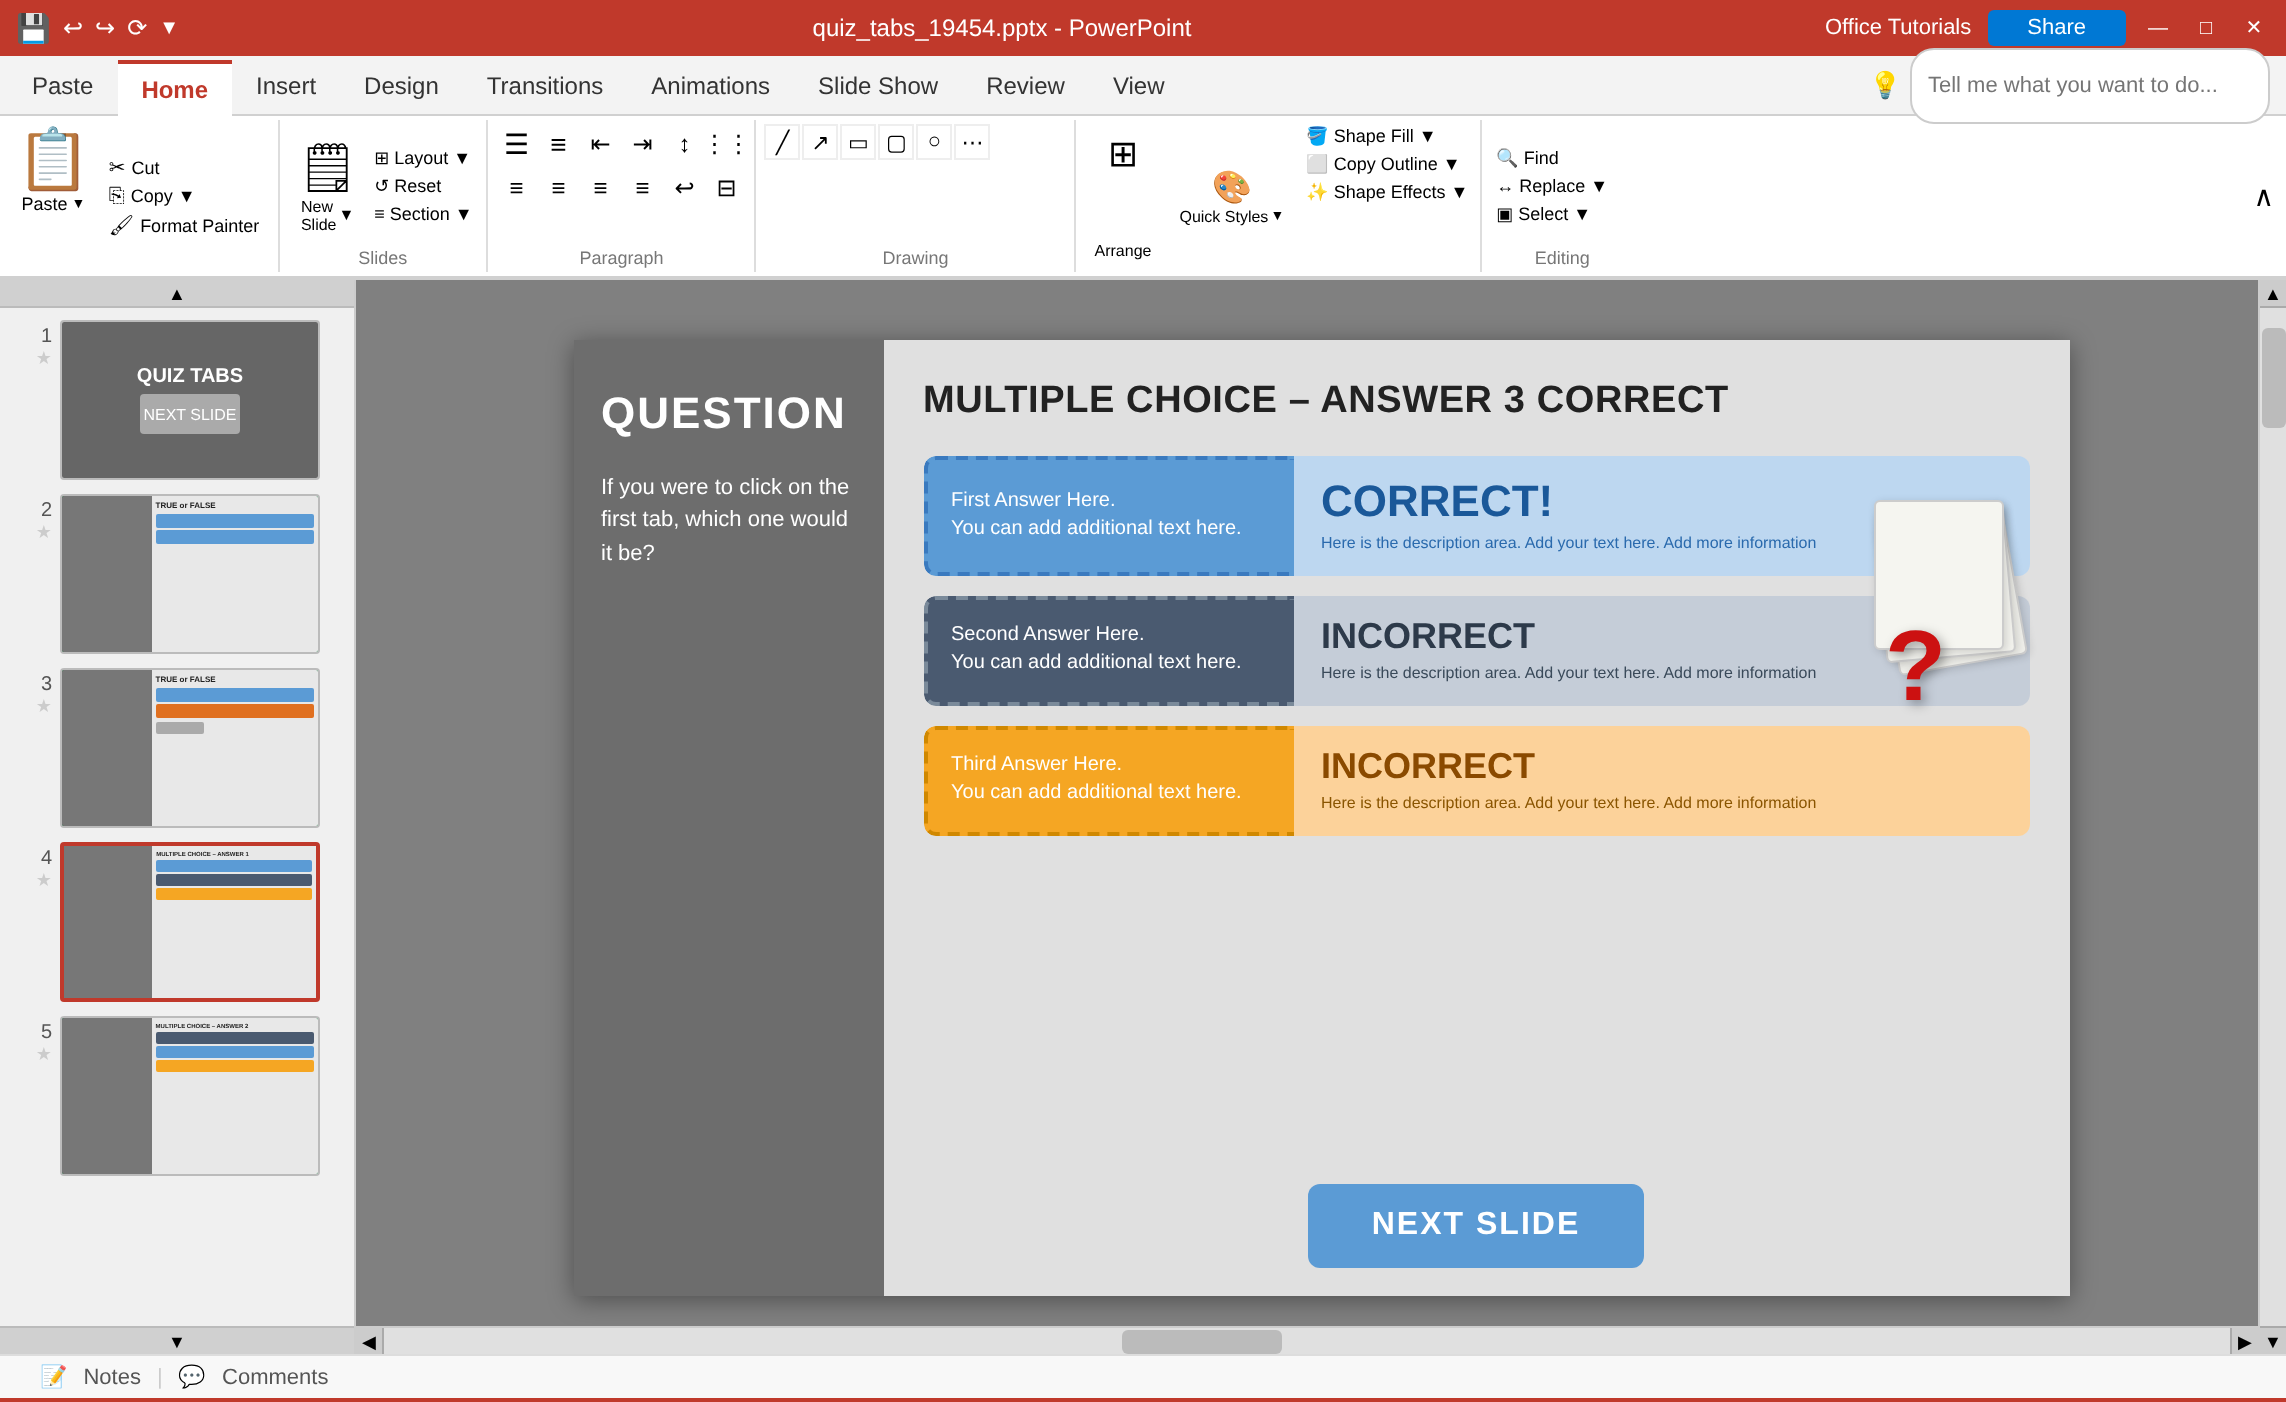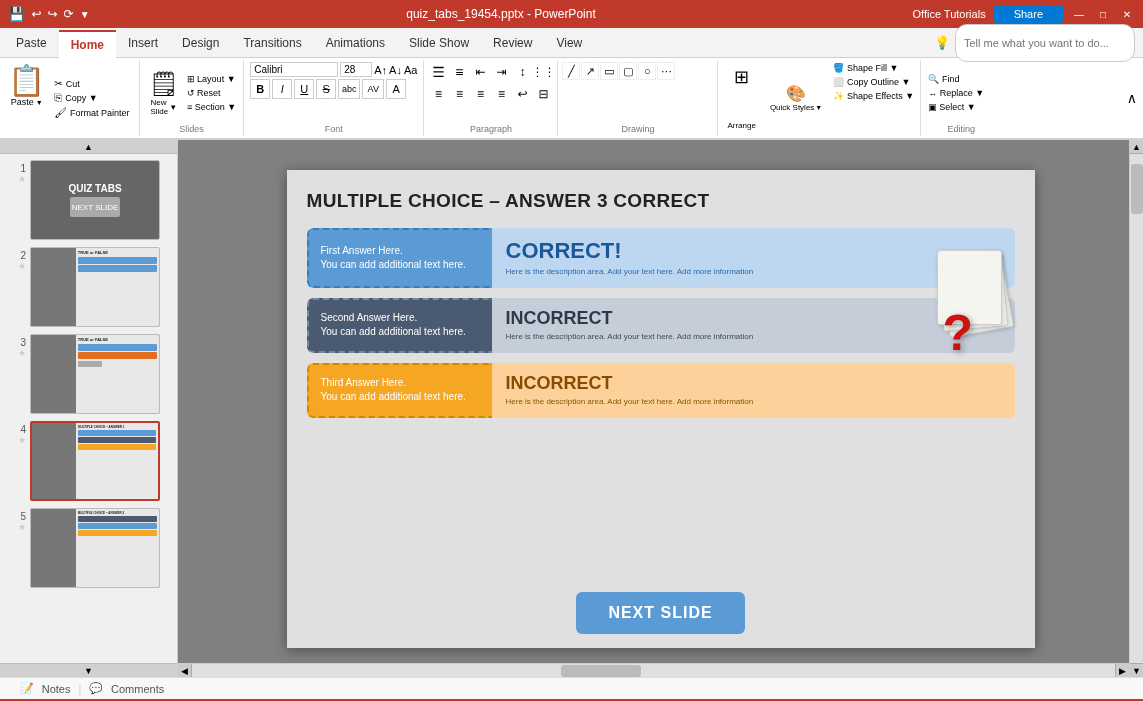"Calibri" div { html: <div> <div> <input> <input> <span>A↑</span> <span>A↓</span> <span>Aa</span> </div> <div> <button>B</button> <button>I</button> <button>U</button> <button>S</button> <button>abc</button> <button>AV</button> <button>A</button> </div> <div>Font</div> </div> -> none }
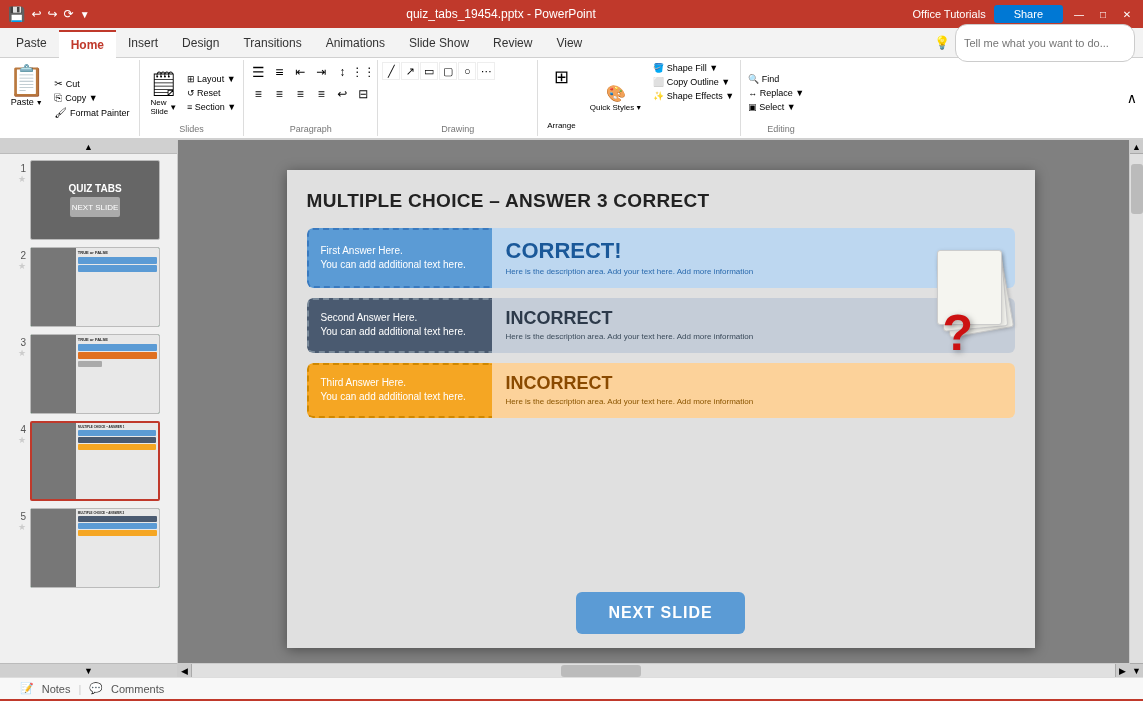"QUESTION" div { html: none -> <div> <div>QUESTION</div> <div>If you were to click on the first tab, which one would it be?</div> </div> }
